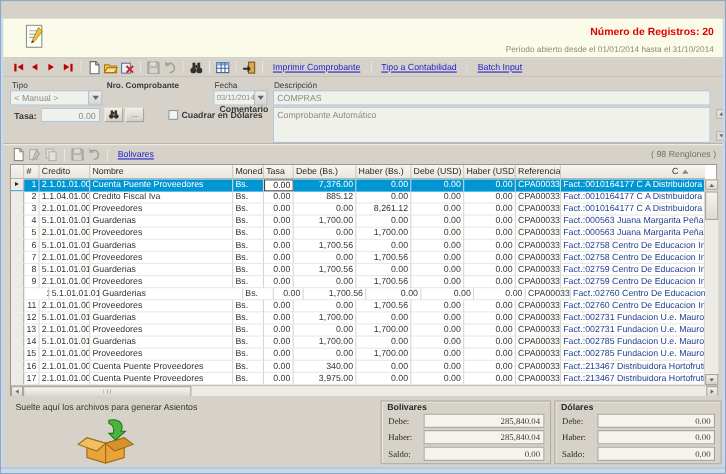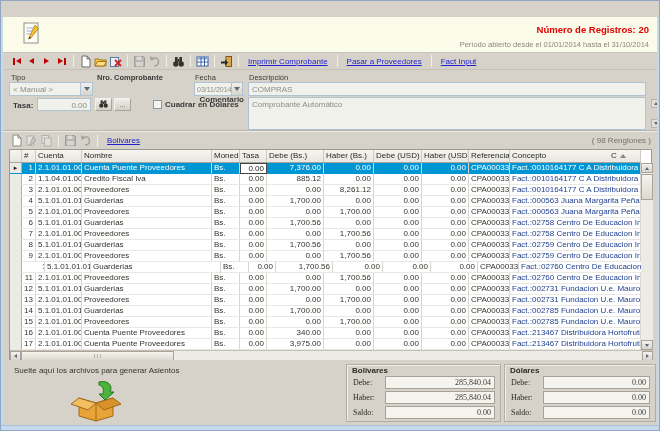"Pasar a Proveedores" a.tlink { text: Pasar a Proveedores -> Tipo a Contabilidad }
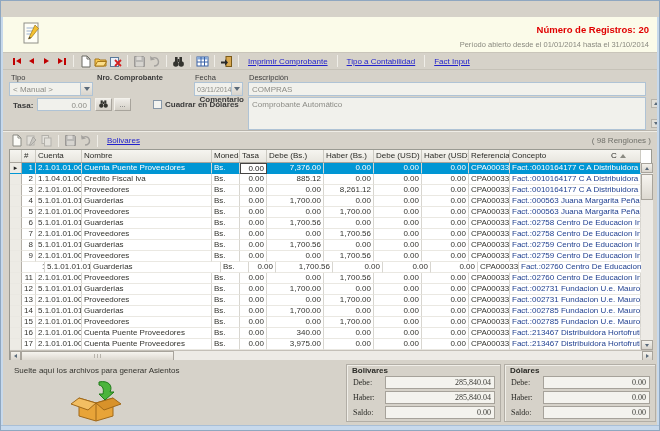"Fact Input" a.tlink { text: Fact -> Batch }
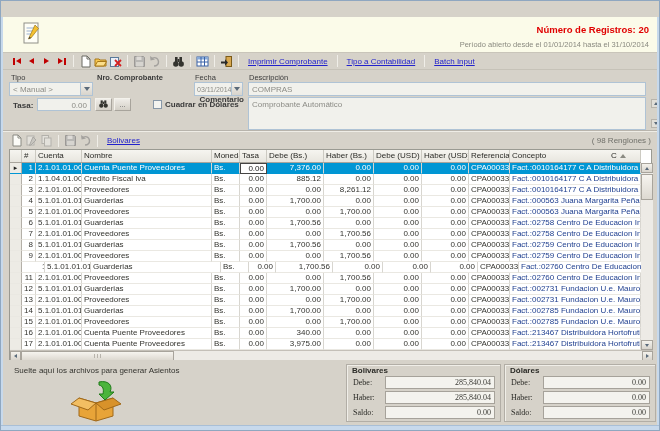"Cuenta" div.cell { text: Cuenta -> Credito }
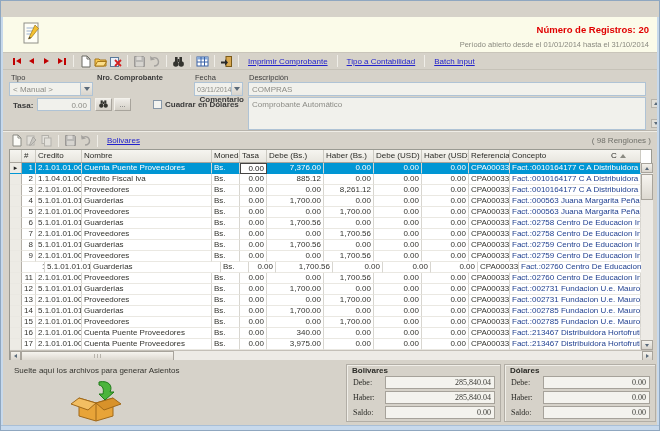"Concepto" div.cell { html: <div>Concepto</div> -> none }
